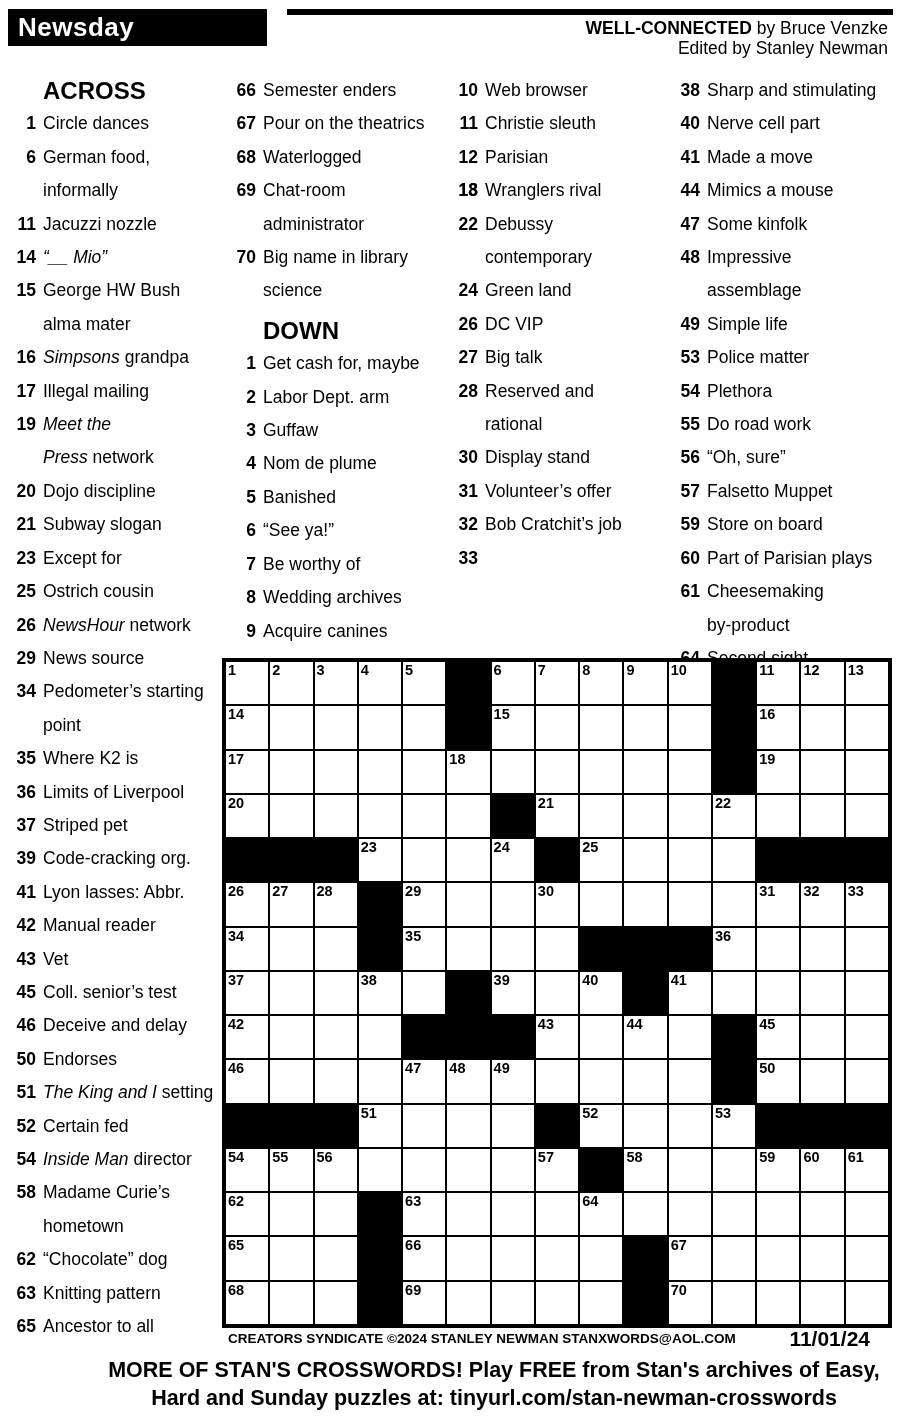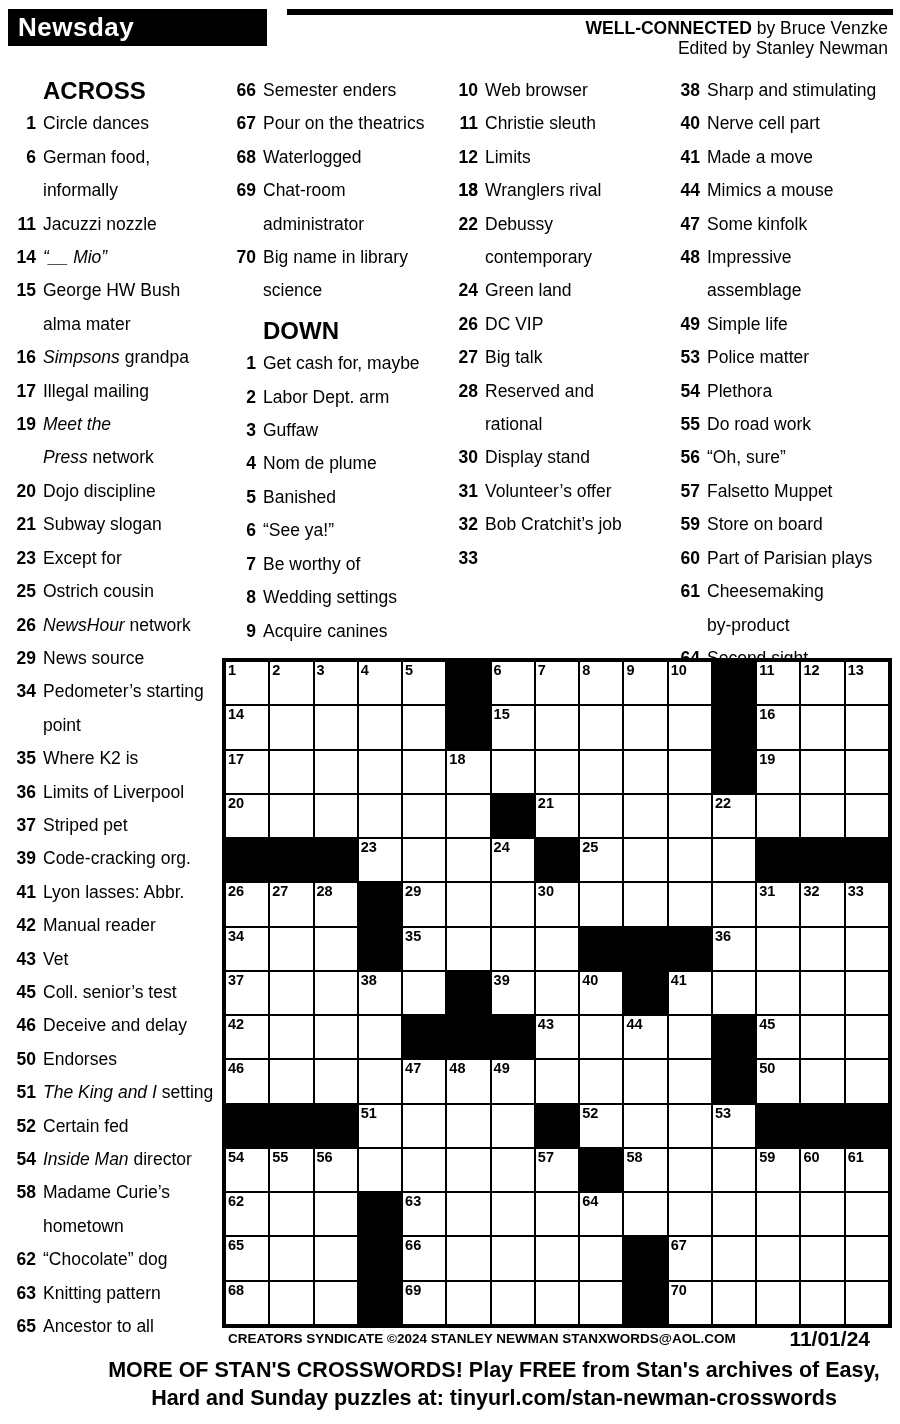"Limits" span.ctext { text: Limits -> Parisian }
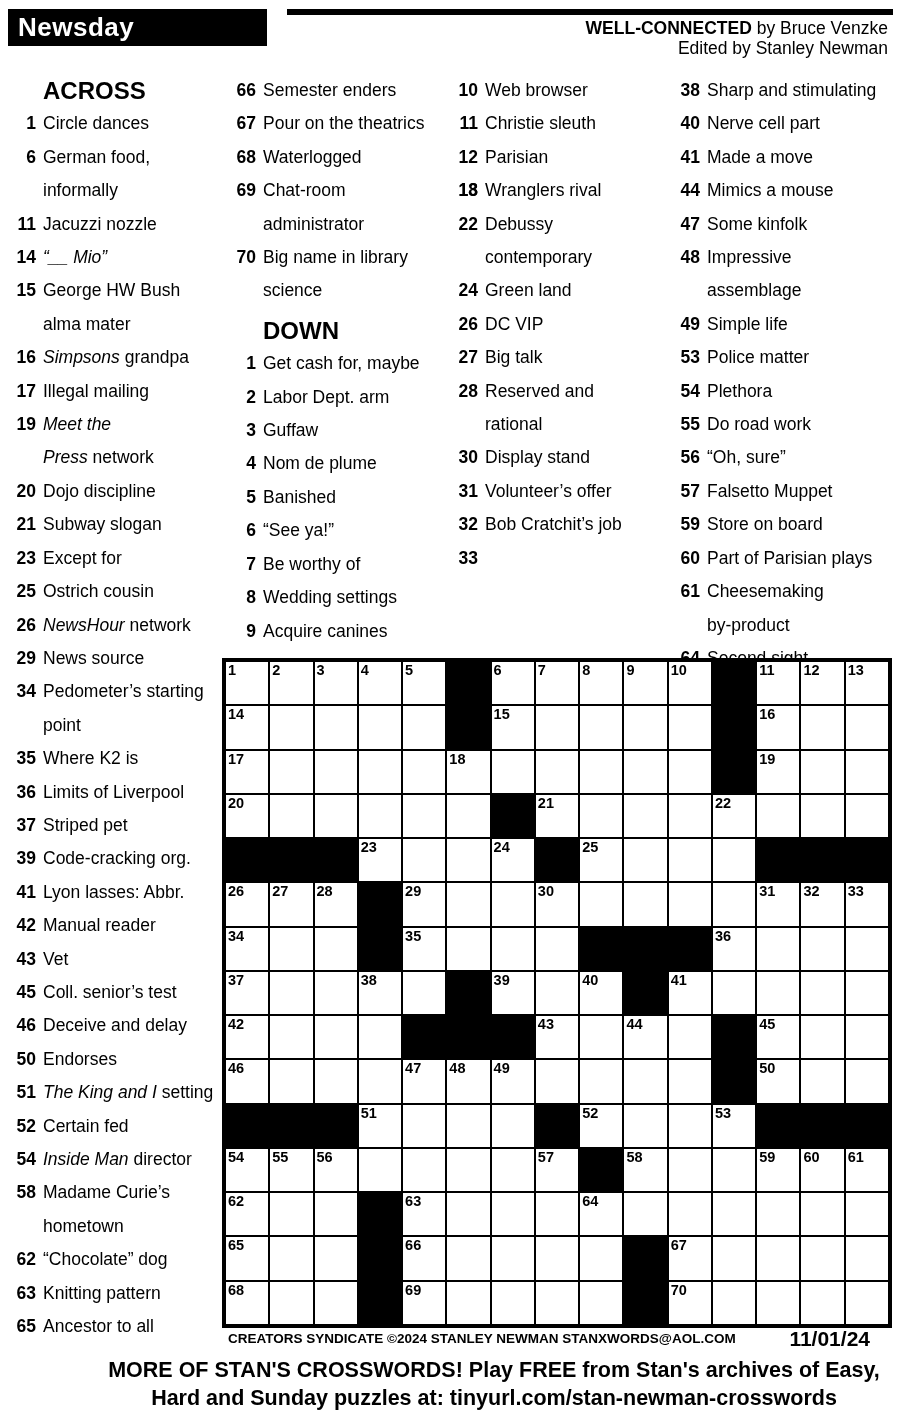"Wedding settings" span.ctext { text: settings -> archives }
